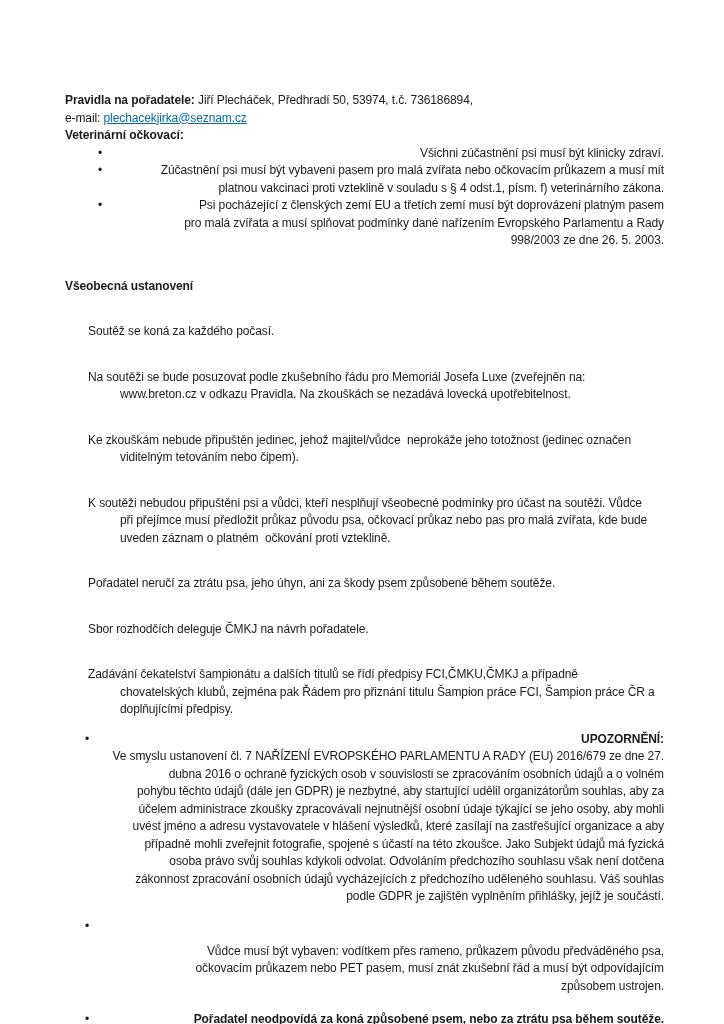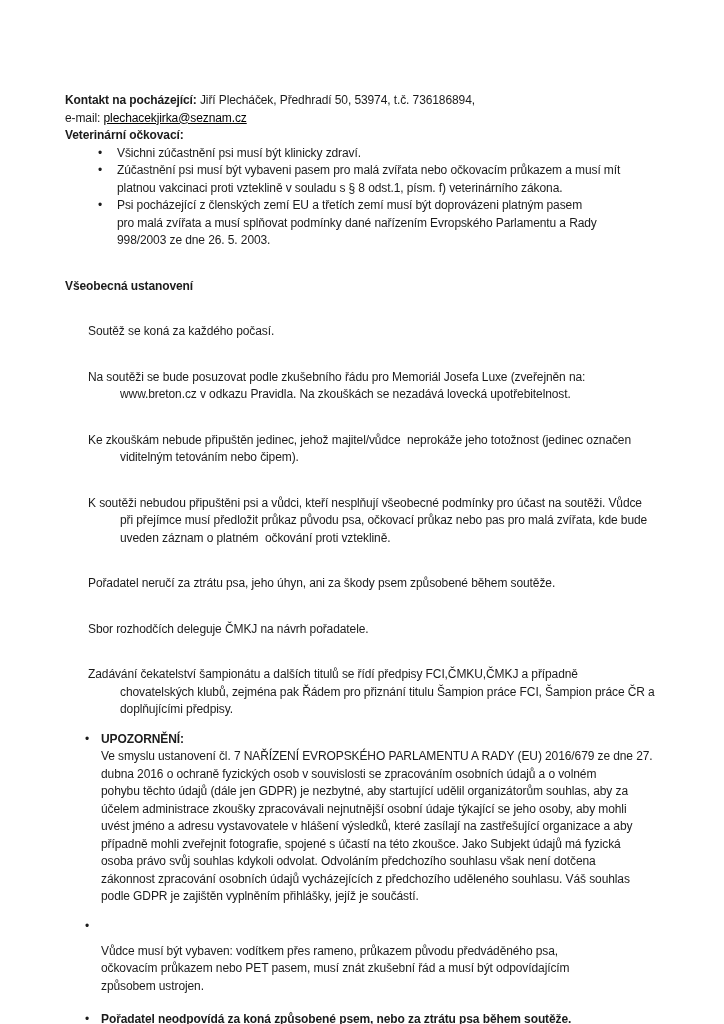"Kontakt na pocházející:" span.b { text: Kontakt na pocházející -> Pravidla na pořadatele }
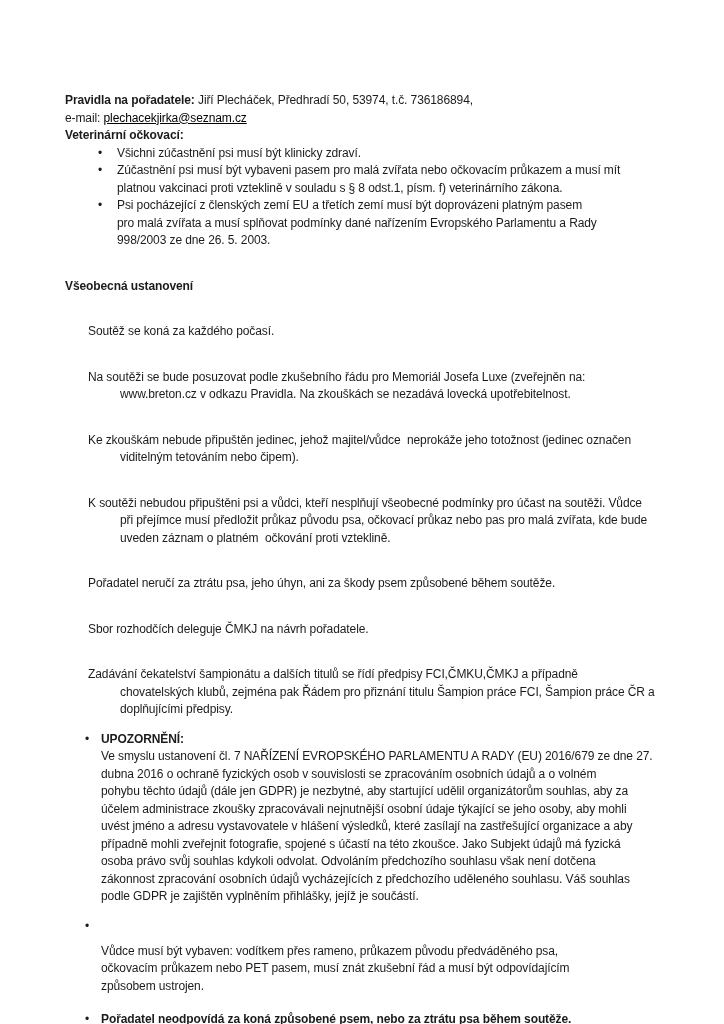"plechacekjirka@seznam.cz" a.link { color: #000000 -> #0369a1 }
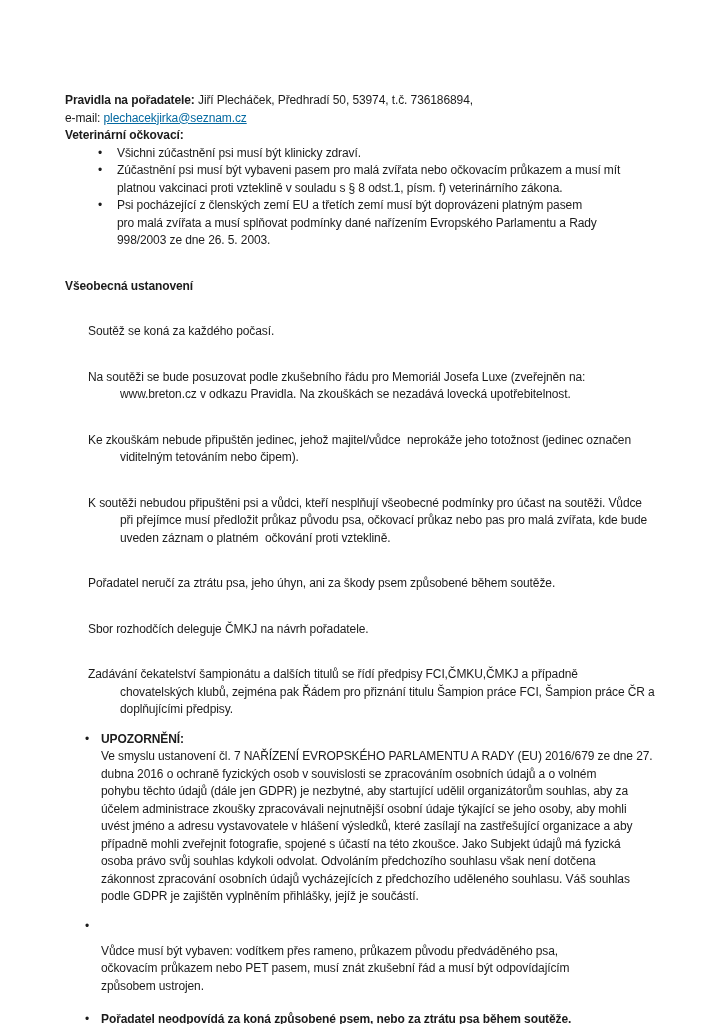"Všichni zúčastnění psi musí být" .t { text-align: none -> right }
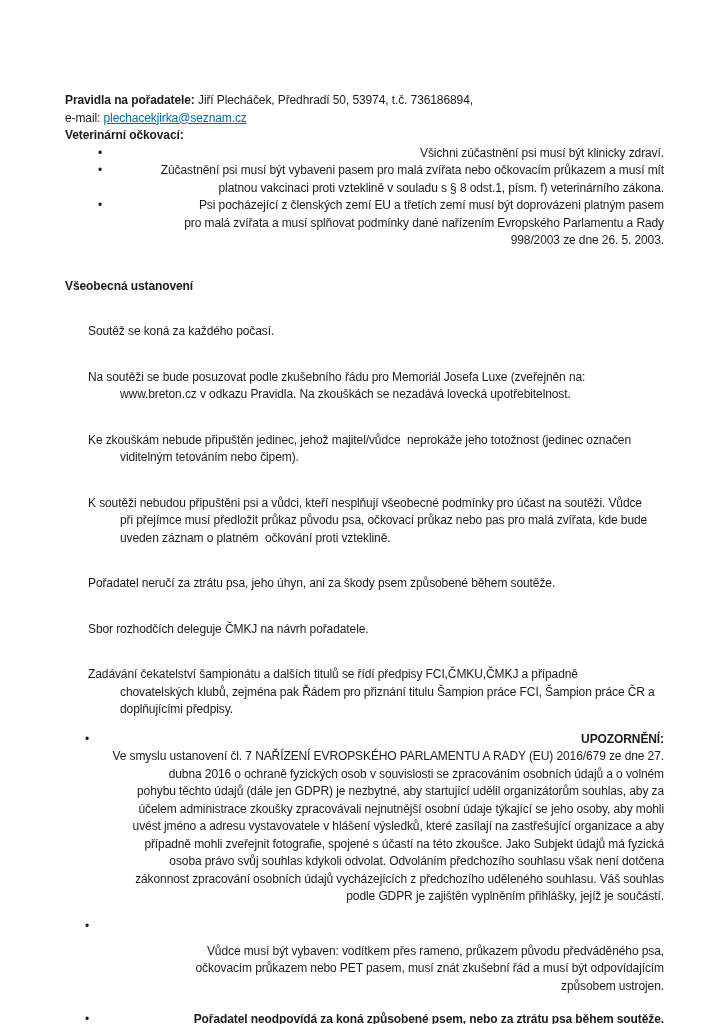"Zúčastnění psi musí být vybaveni" div.t { text: 8 -> 4 }
